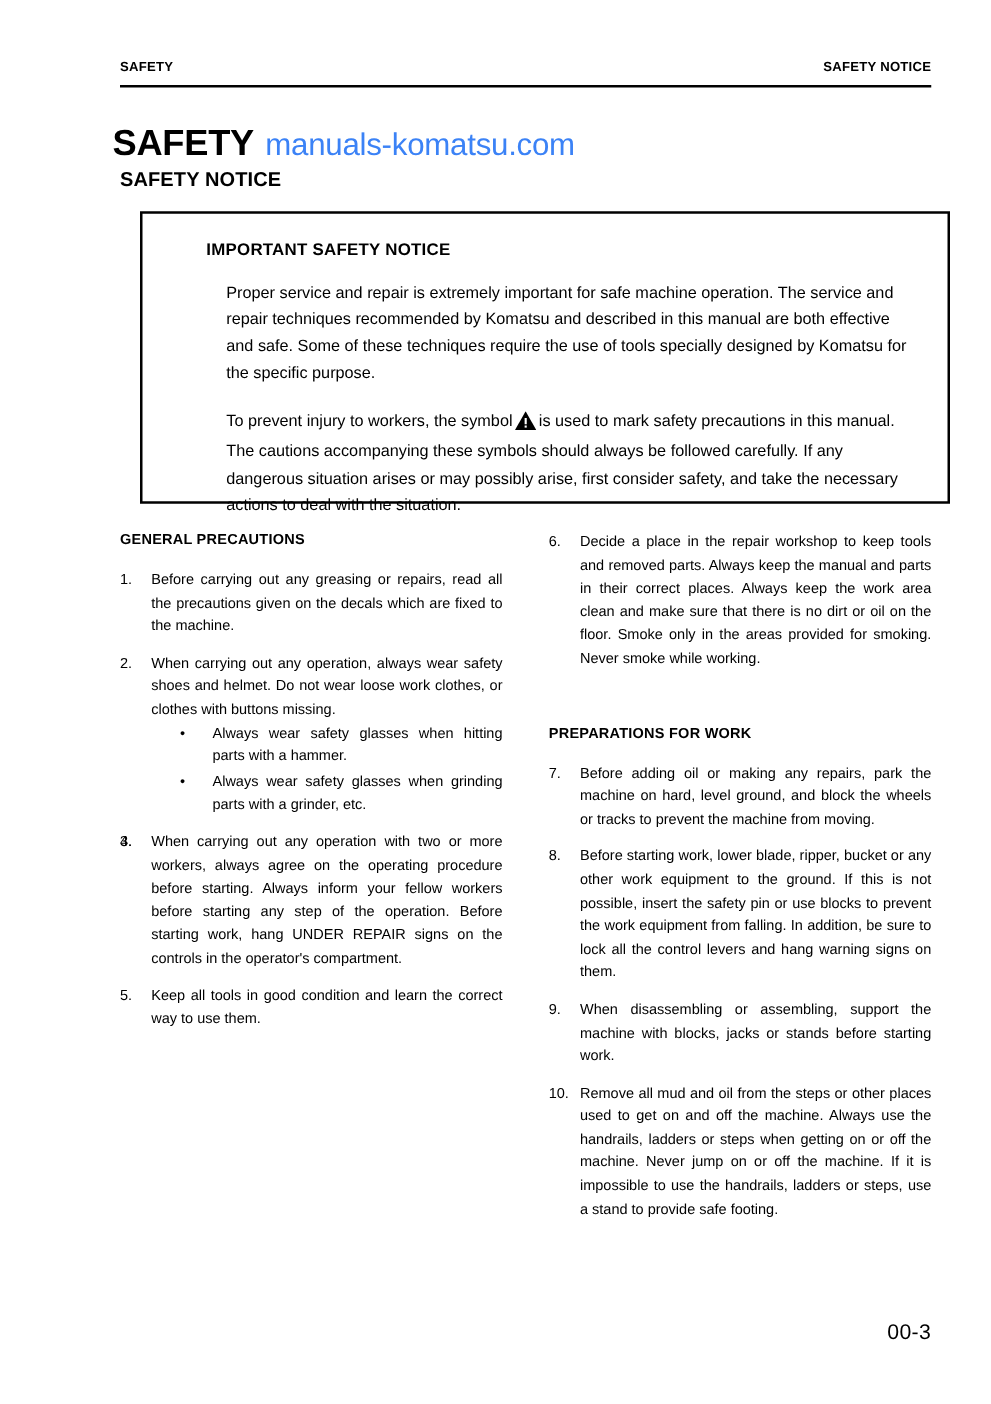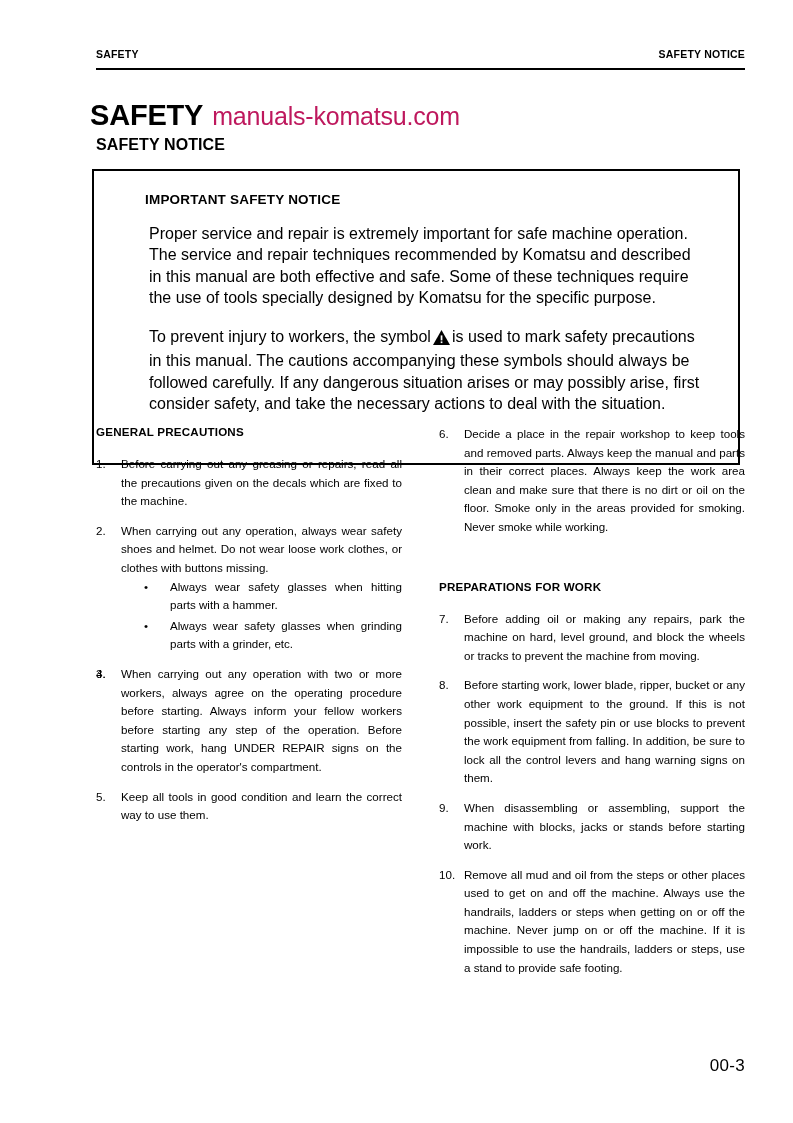"manuals-komatsu.com" .watermark { color: #be185d -> #3b82f6 }
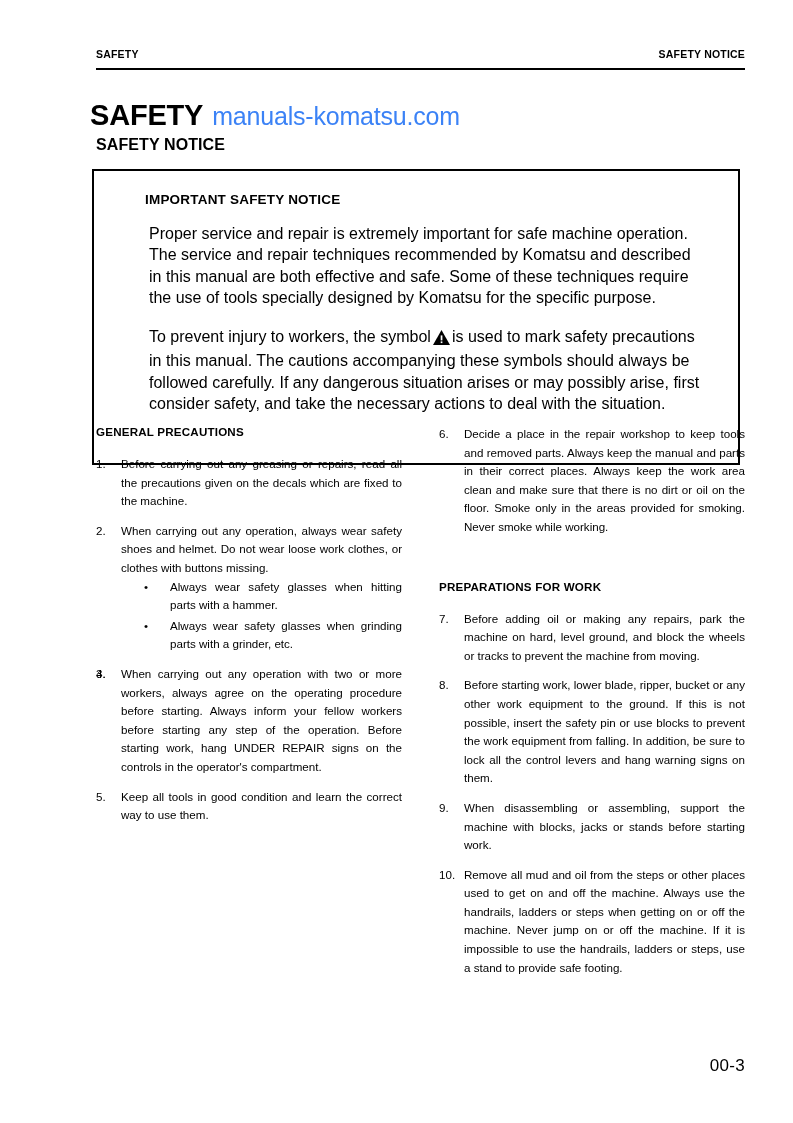"IMPORTANT SAFETY NOTICE" .notice-box { height: 296px -> 234px; left: 92px -> 112px }
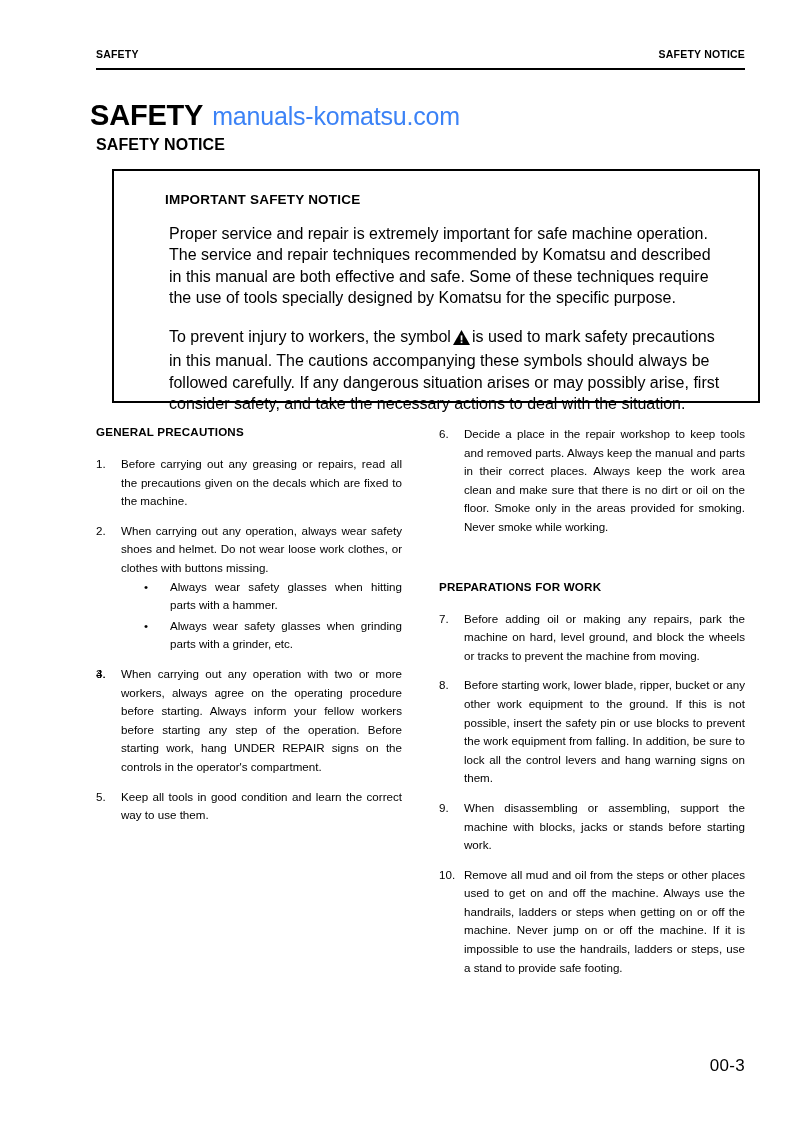"Proper service and repair is" .notice-para { font-size: 16px -> 13px; margin: 4px -> 16px }
